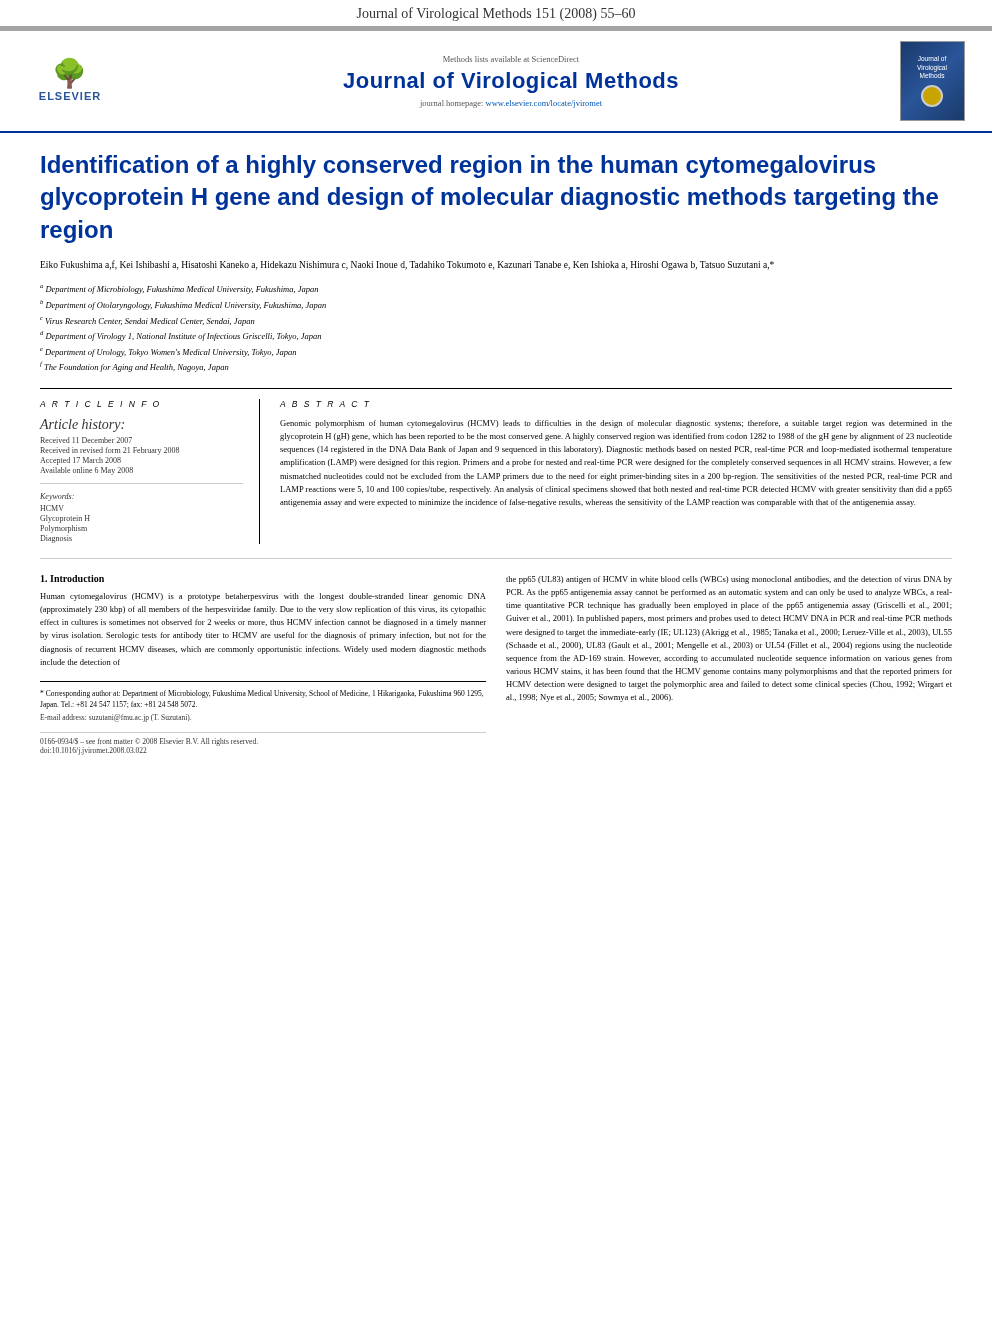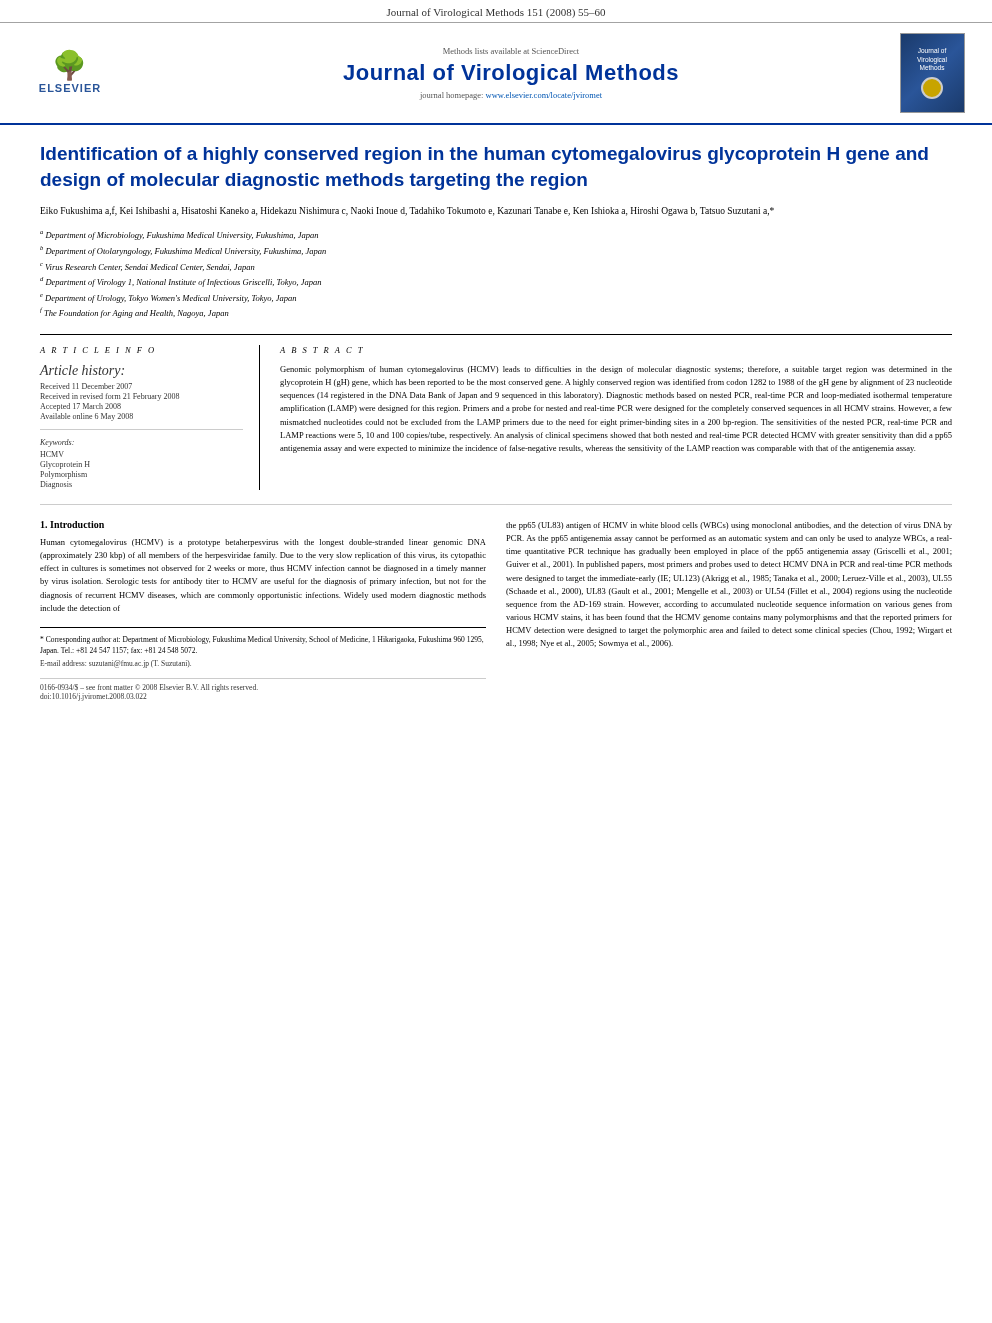"Journal of Virological Methods 151" .top-journal-bar { border-bottom: 1px solid #a3a3a3 -> 5px solid #a3a3a3; font-size: 11px -> 14px }
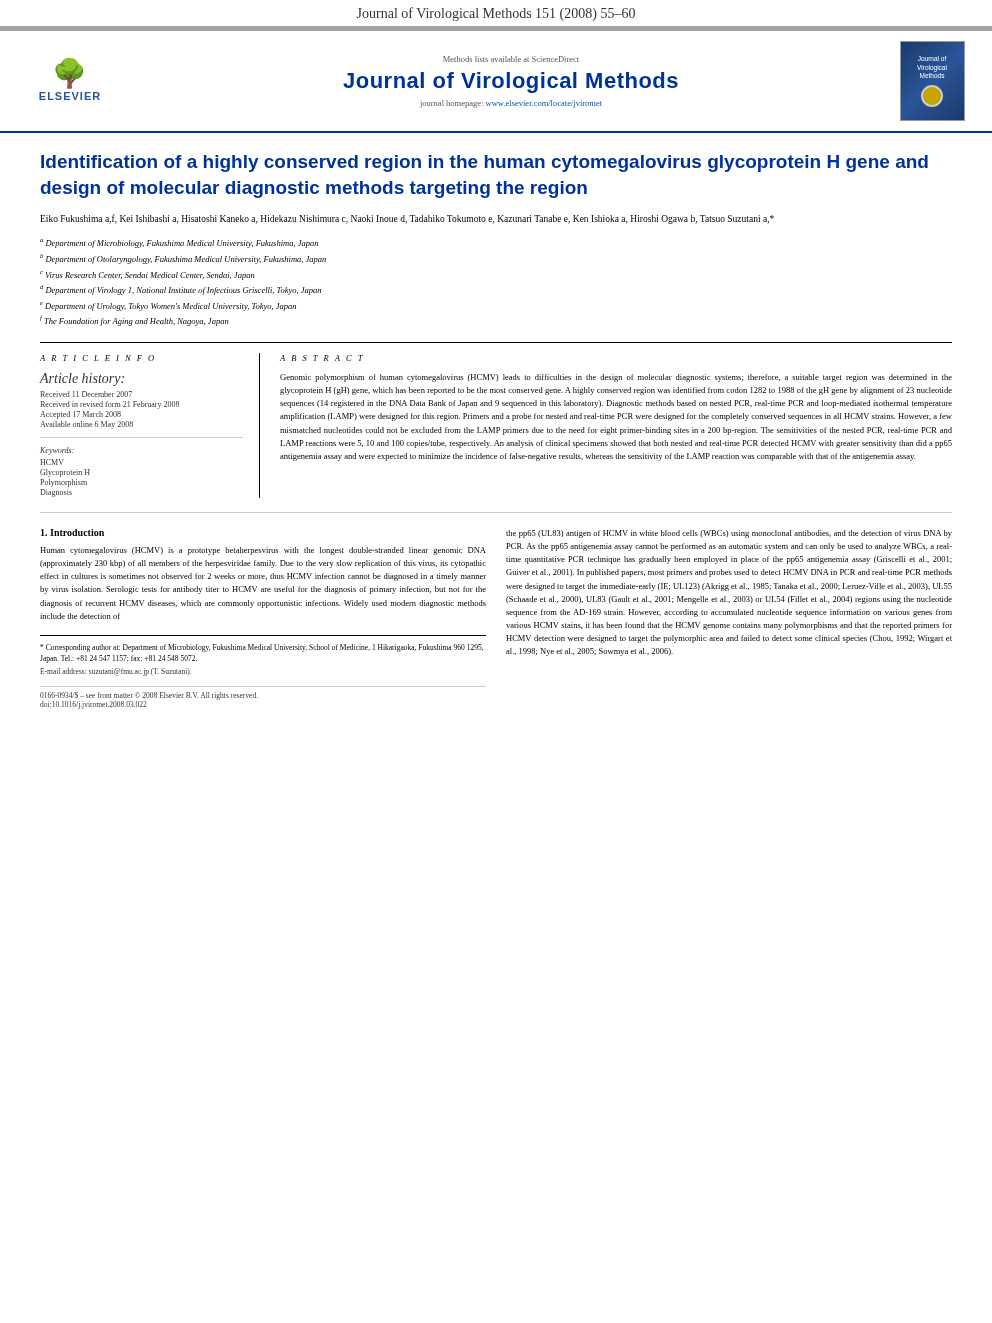"Identification of a highly conserved" .article-title { font-size: 19px -> 24px }
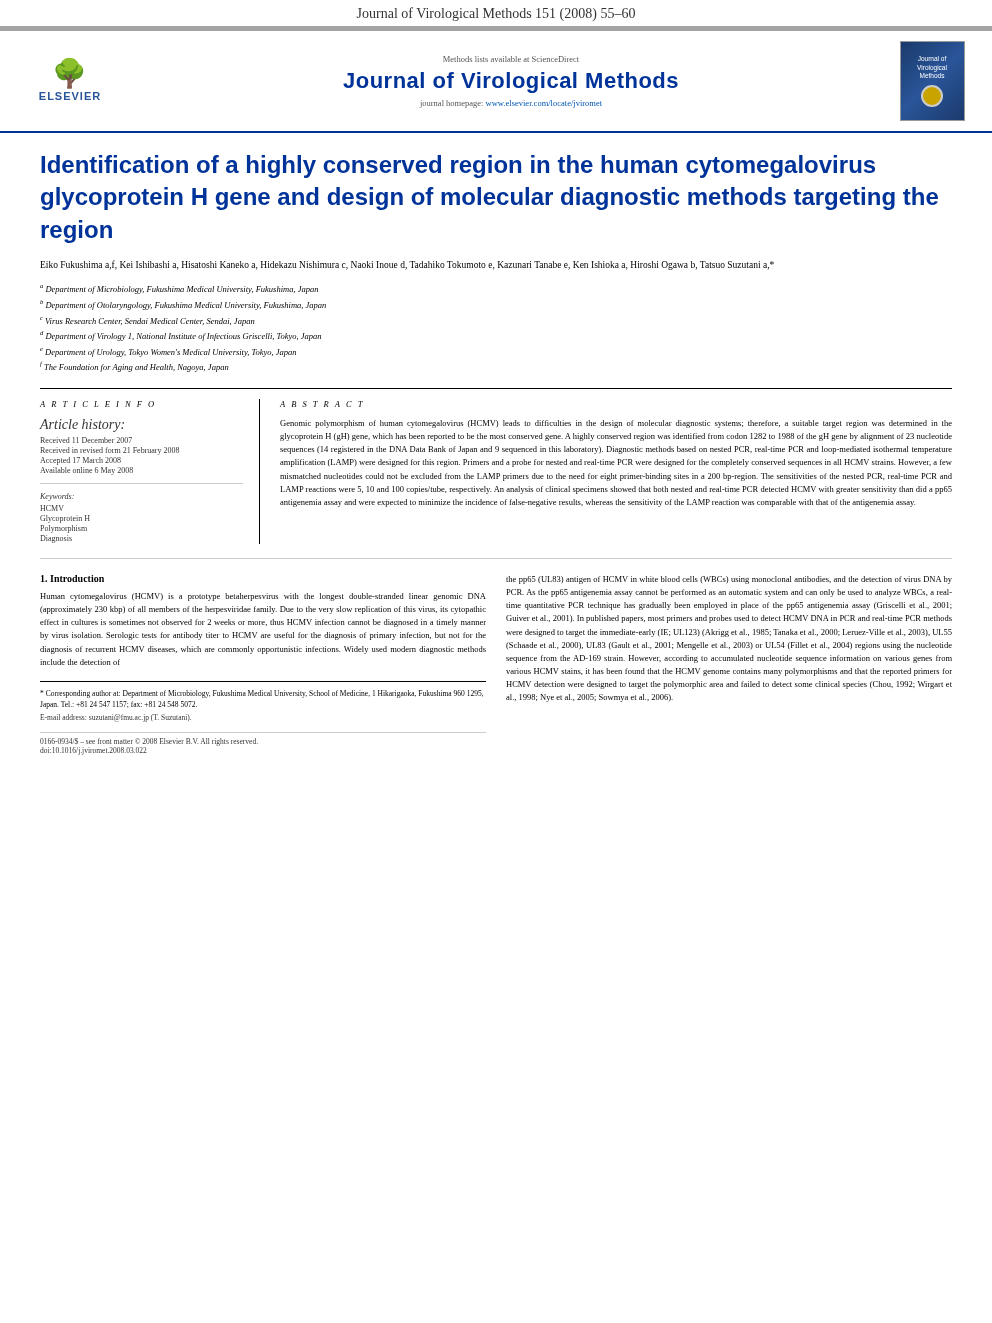"A R T I C" .section-label { font-family: Liberation Serif, serif -> Liberation Sans, sans-serif }
